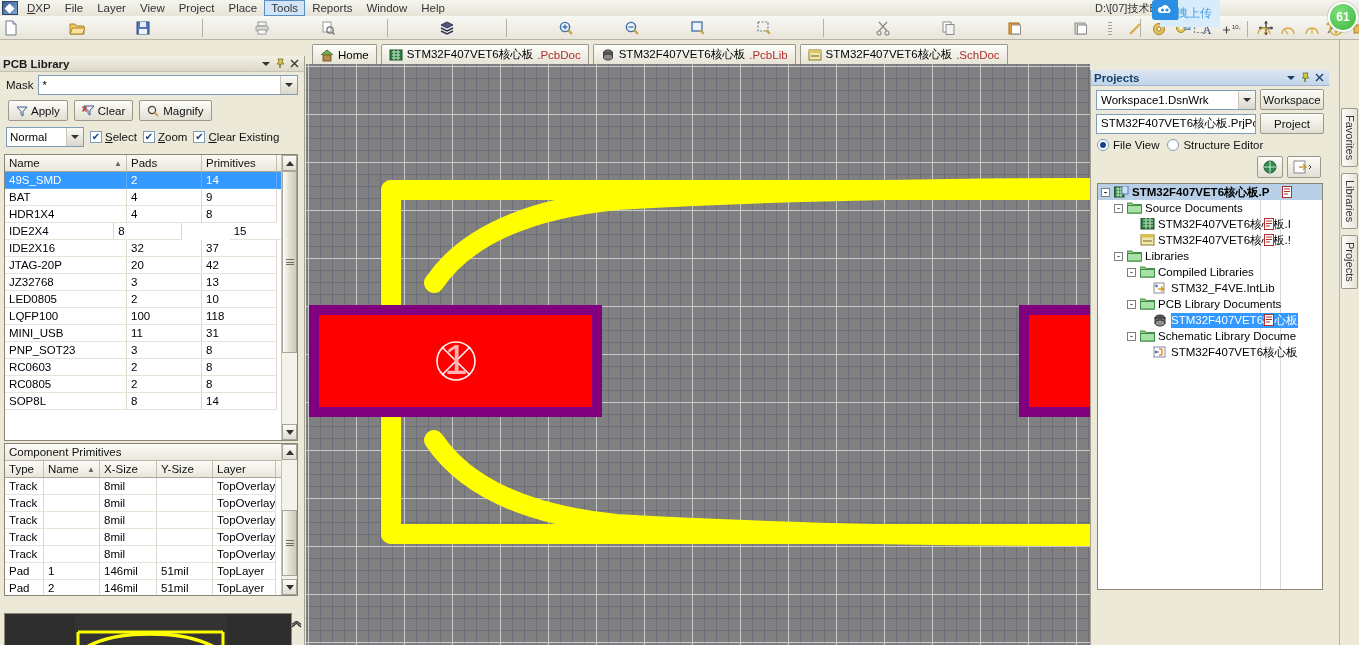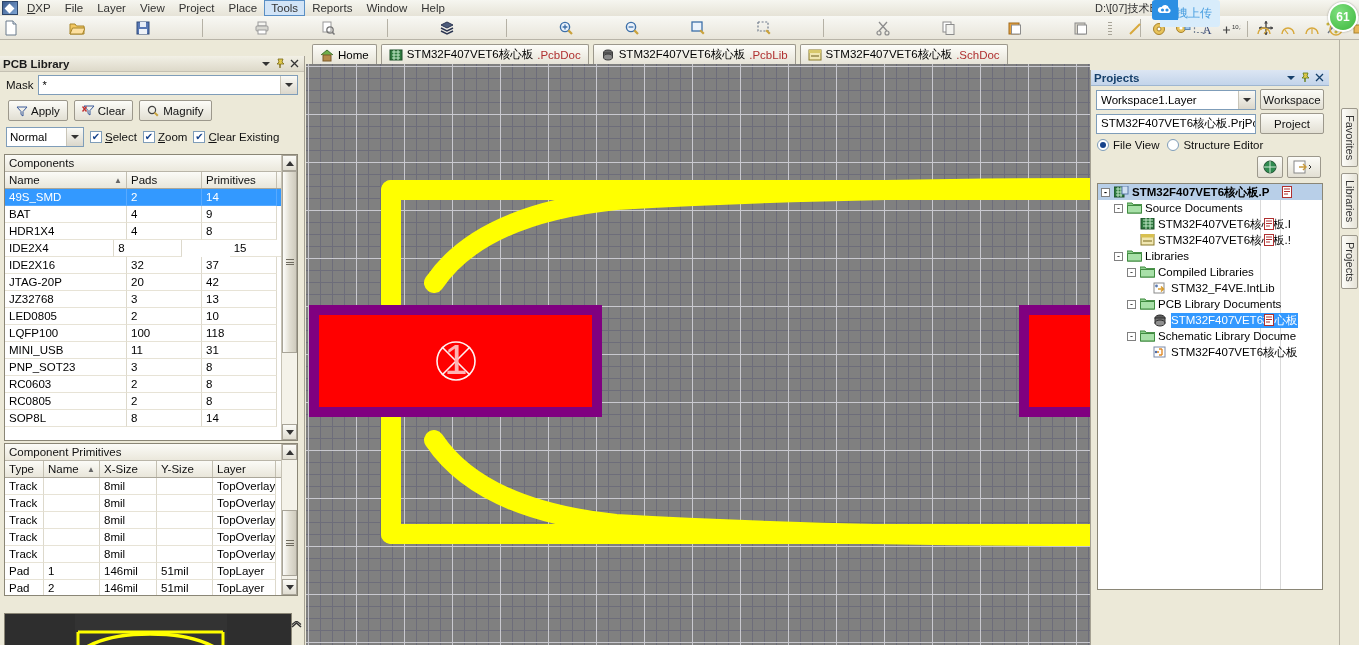"Workspace1.Layer" span { text: Workspace1.Layer -> Workspace1.DsnWrk }
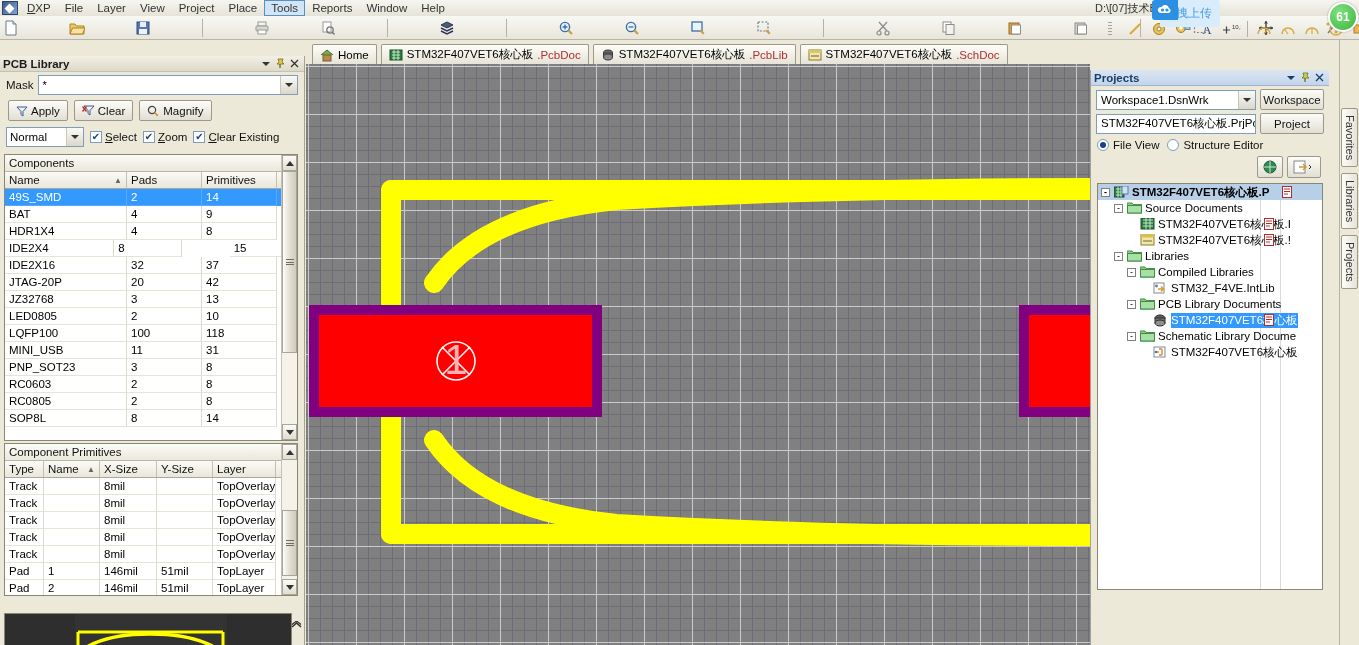"Components" div.lb-caption { html: <div>Components</div> -> none }
